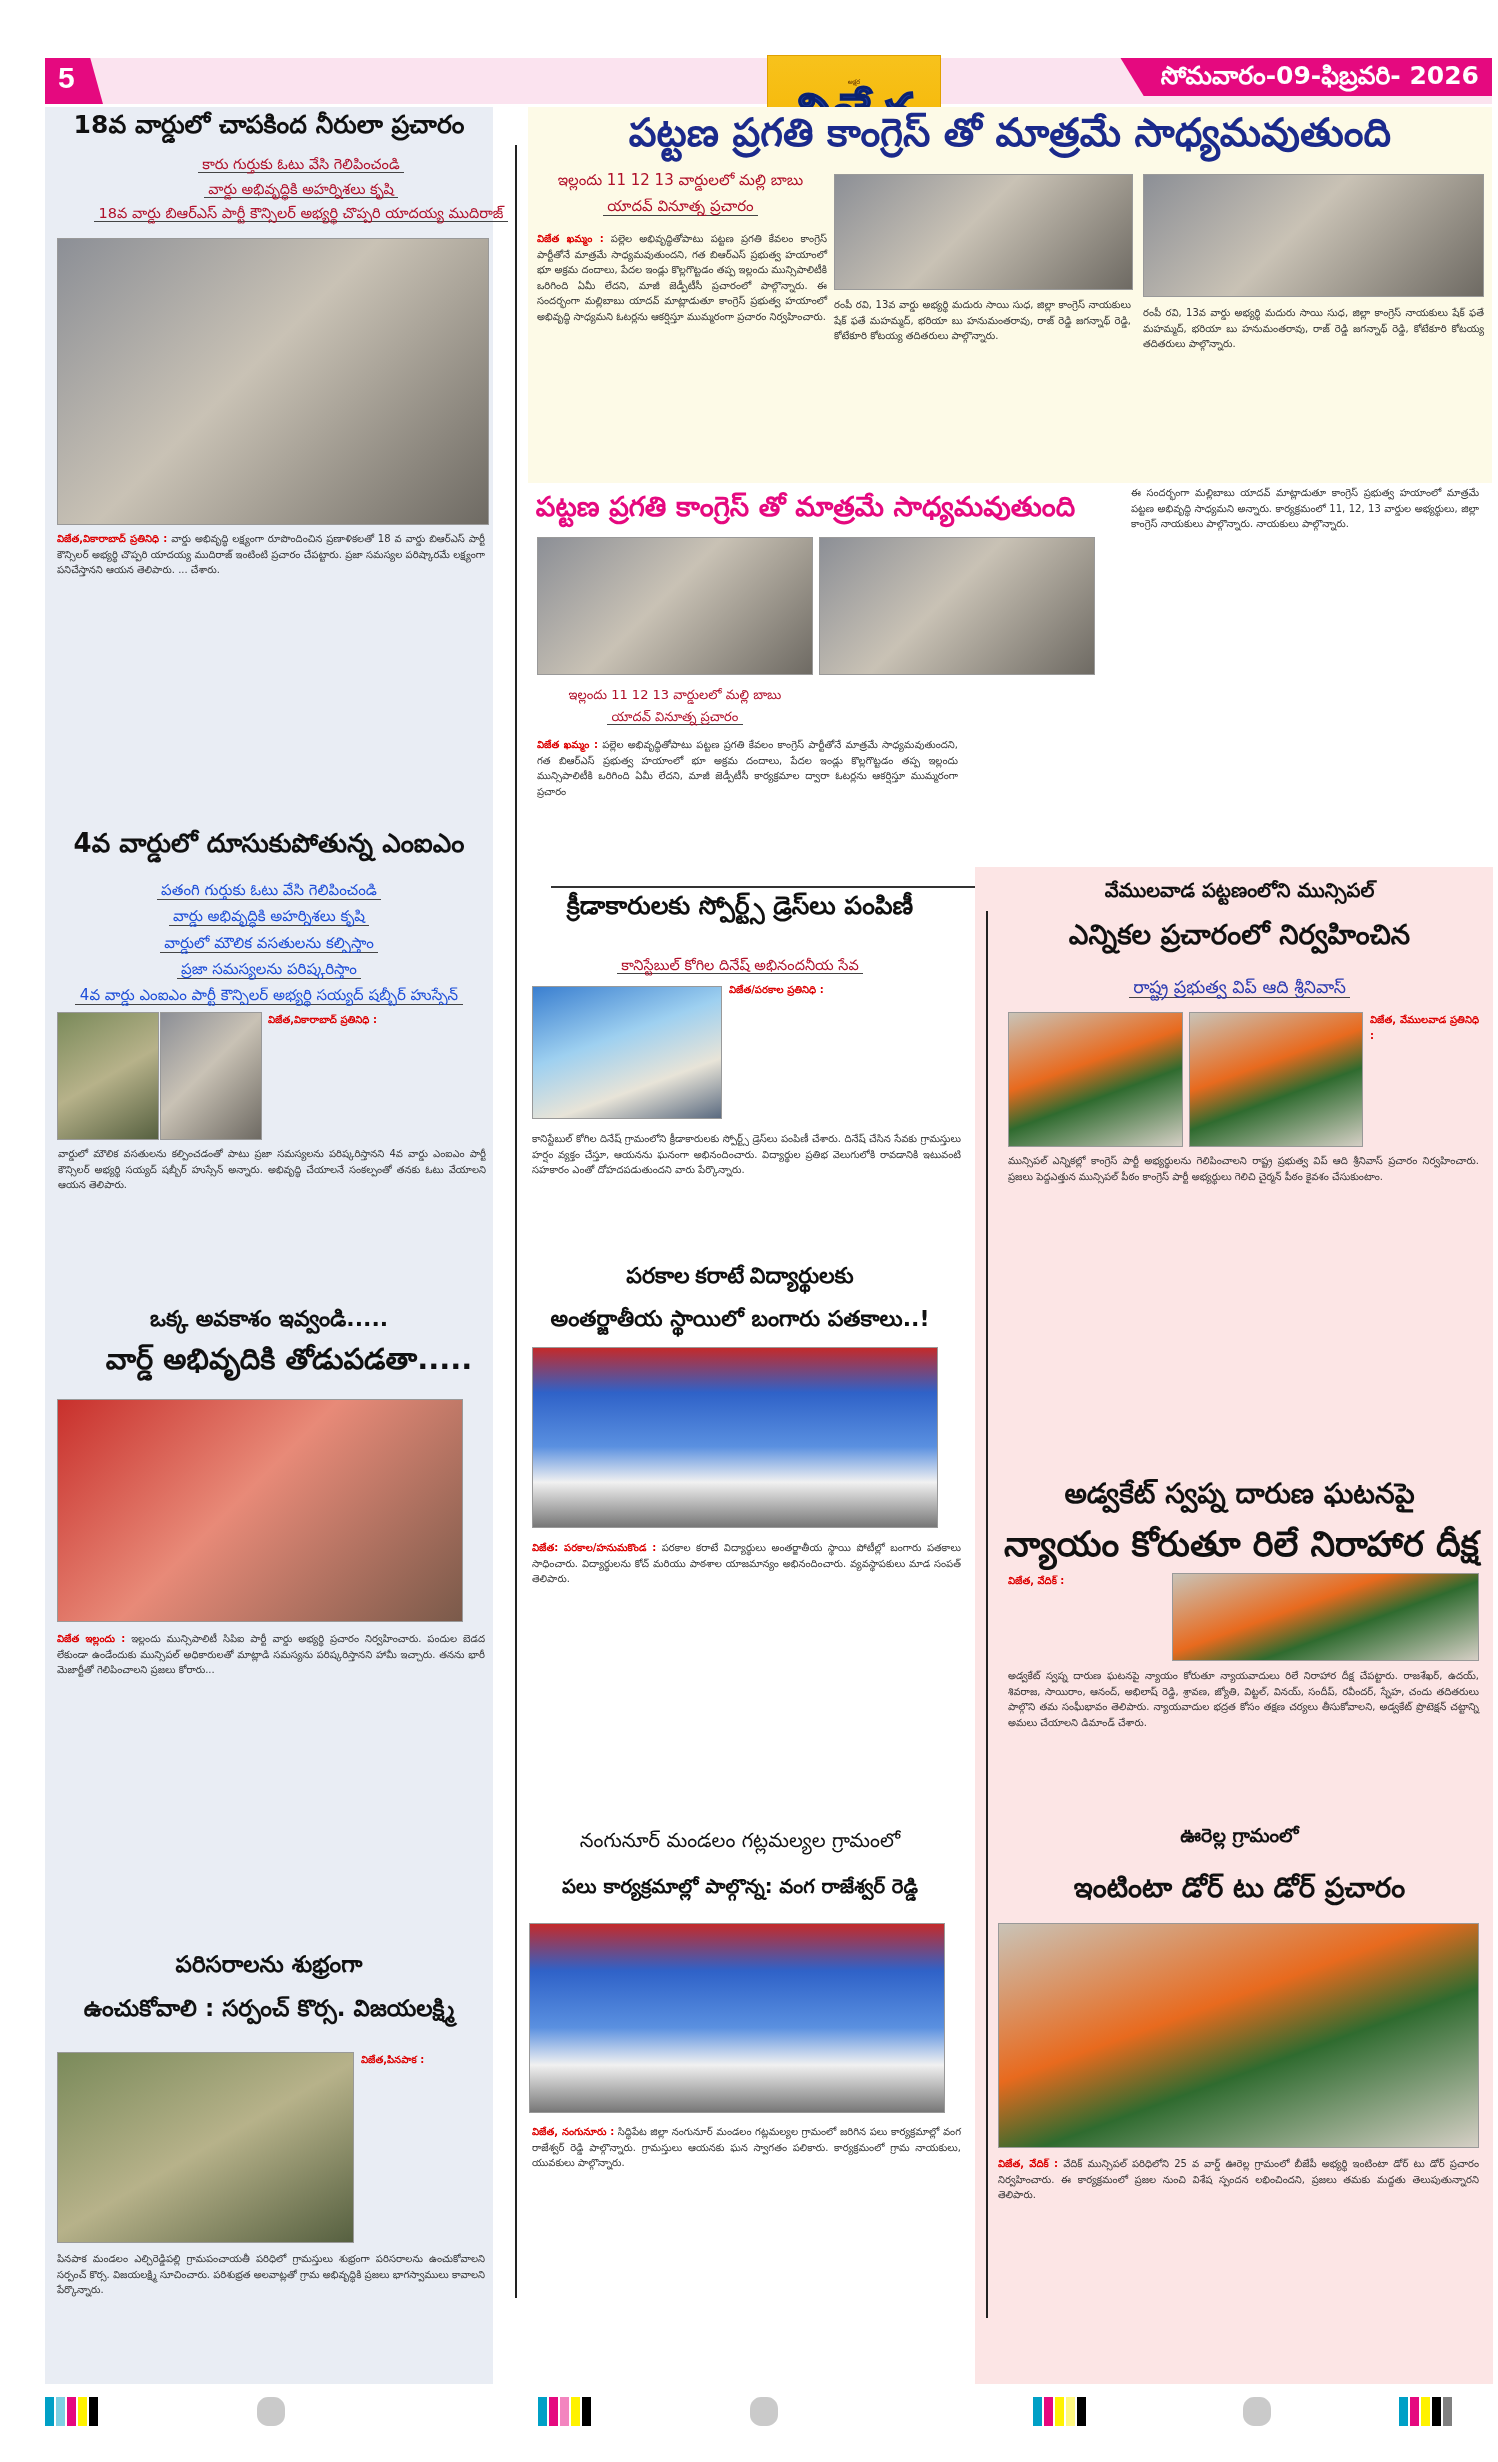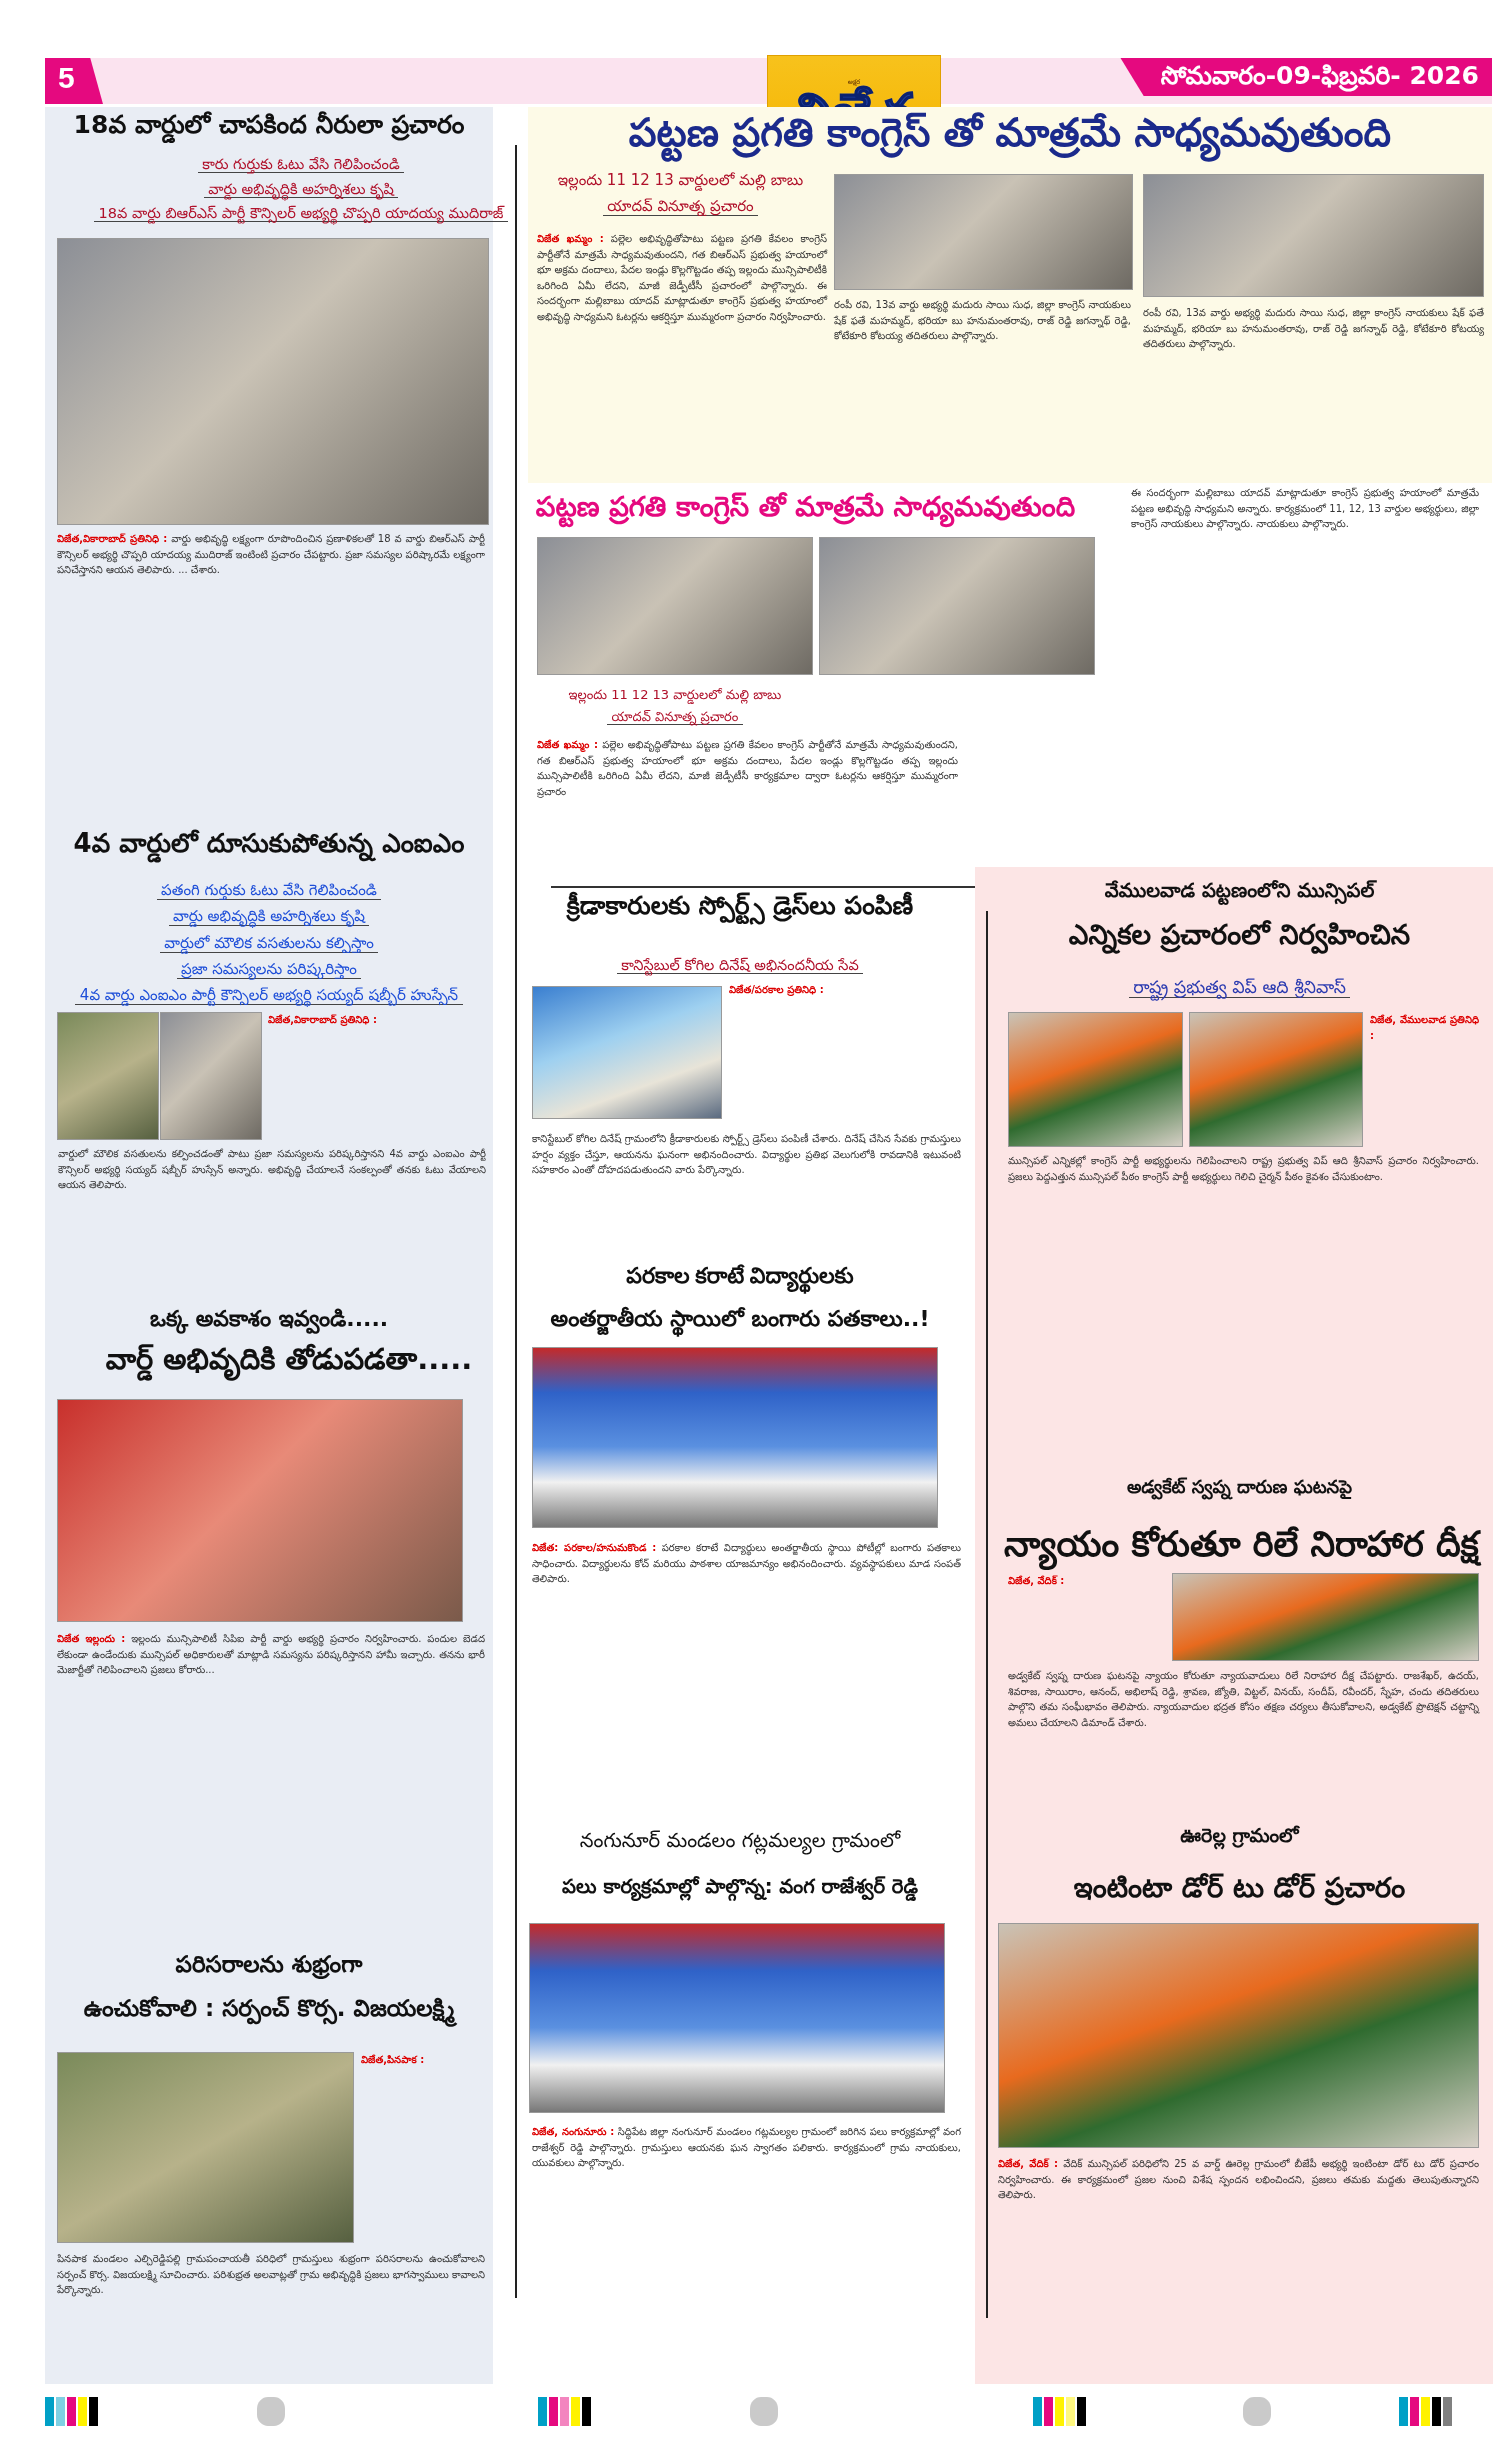"అడ్వకేట్ స్వప్న దారుణ ఘటనపై" div.abs { font-size: 18px -> 28px }
